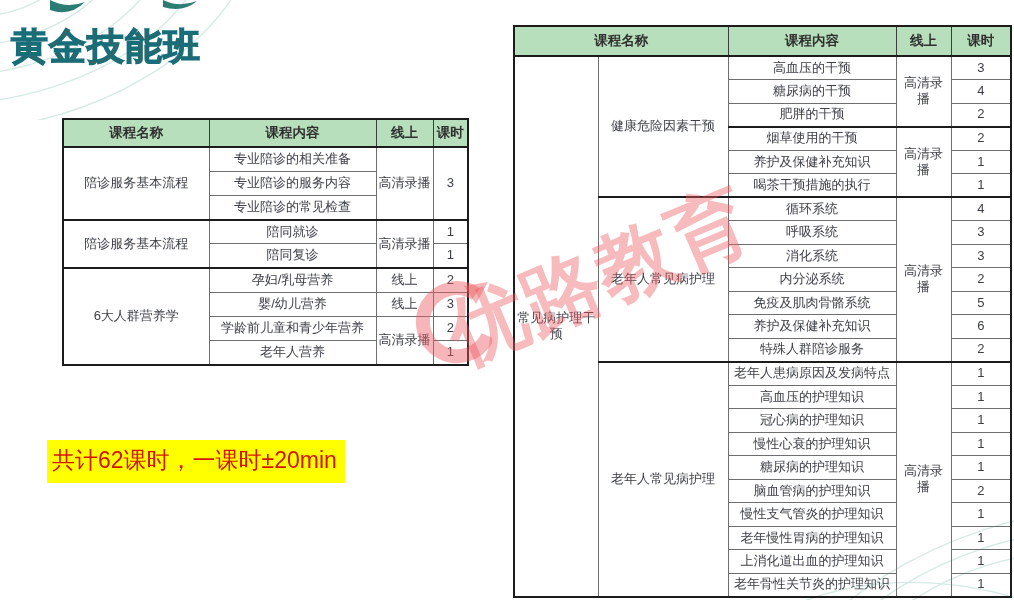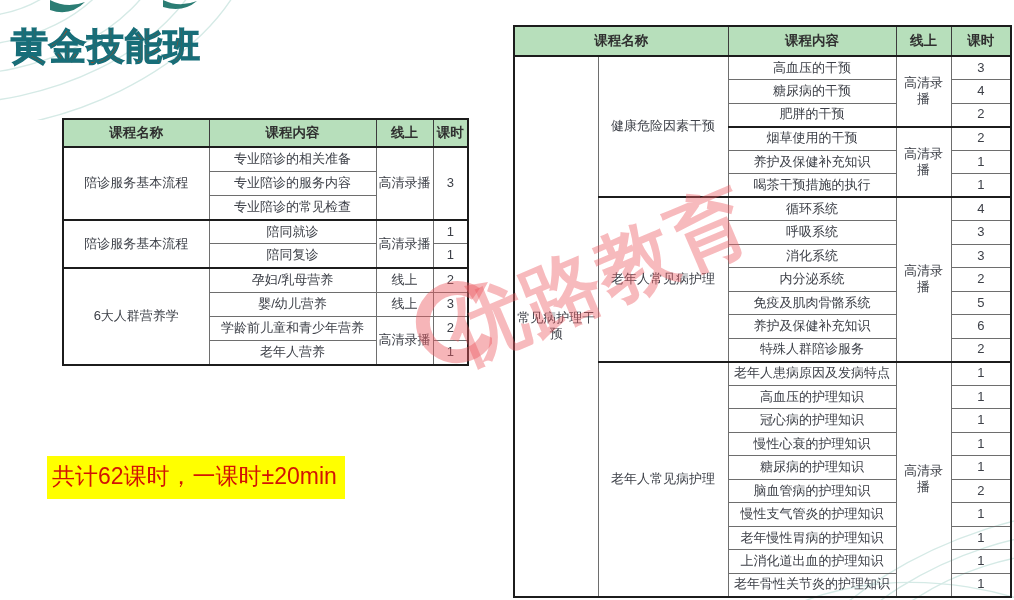"共计62课时，一课时±20min" .note { top: 456px -> 440px }
